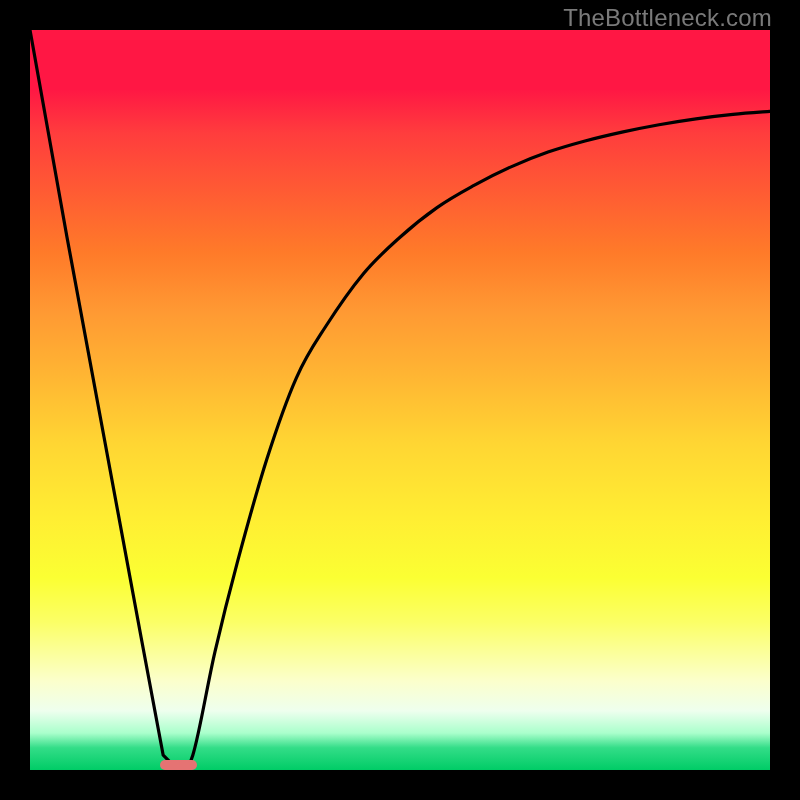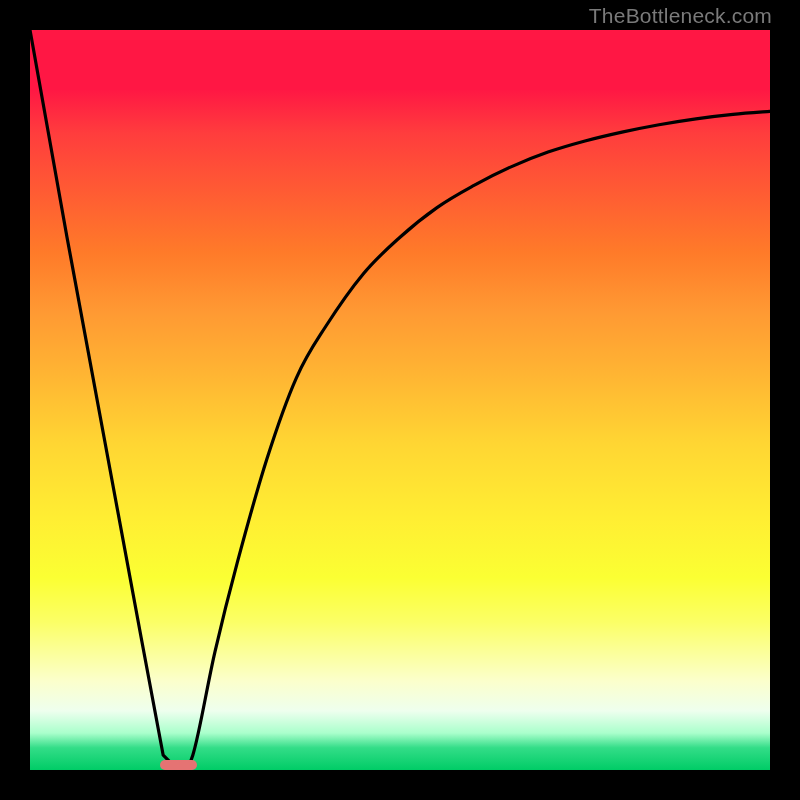"TheBottleneck.com" .watermark { font-size: 21px -> 24px }
